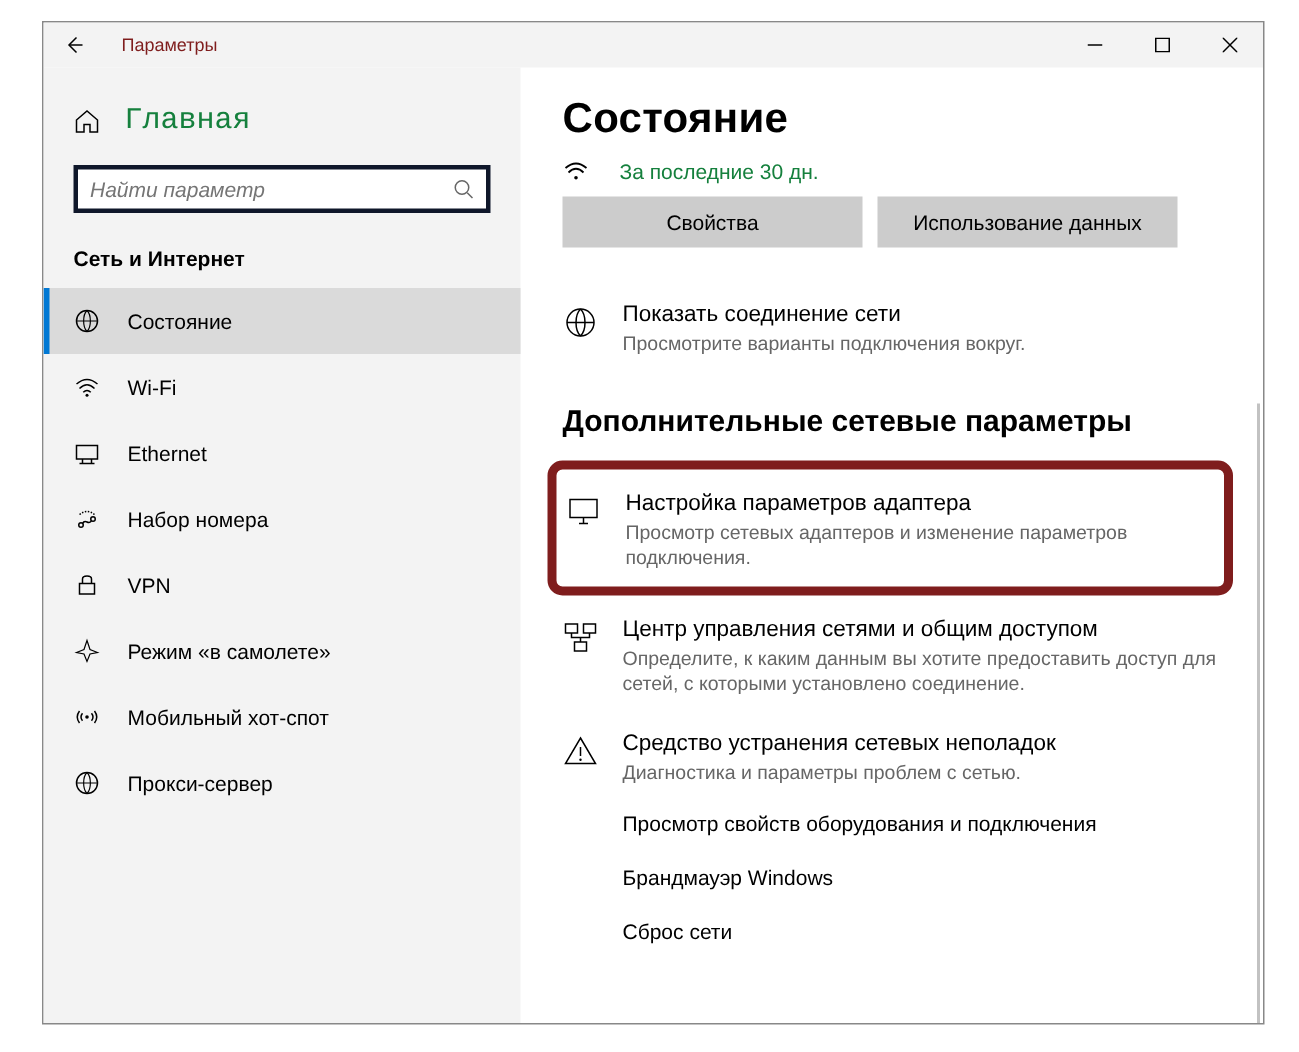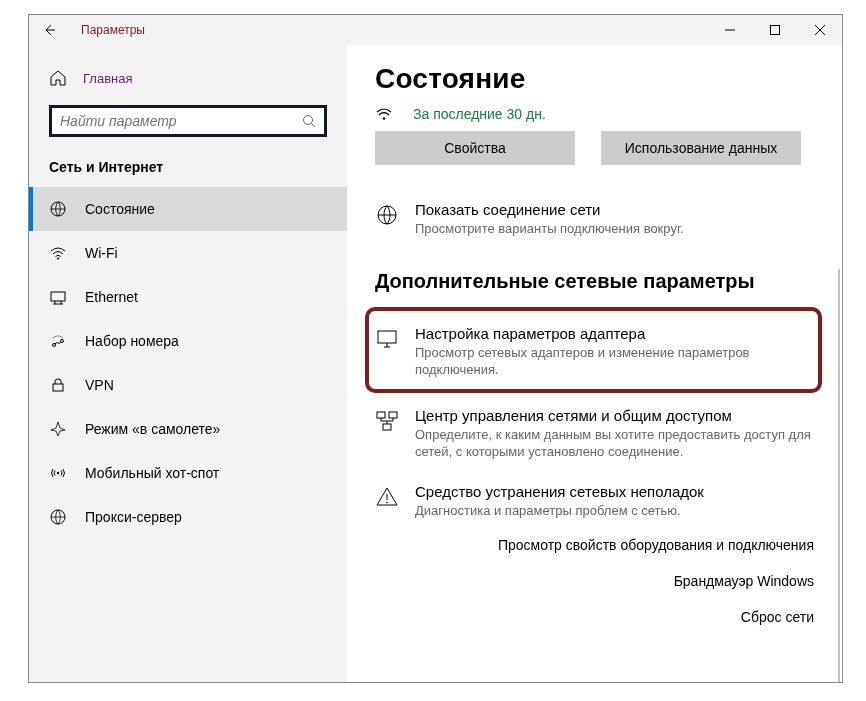"Главная" .home-row span.lbl { color: #701a75 -> #15803d; font-family: none -> Liberation Mono, monospace; font-size: 13px -> 20px }
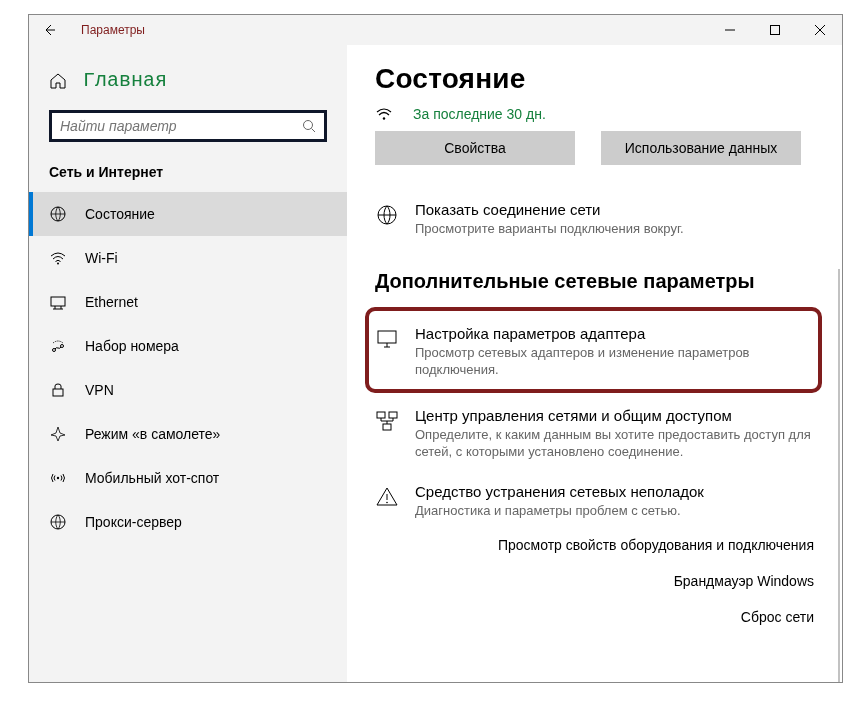"Свойства" .btn-row { gap: 26px -> 10px }
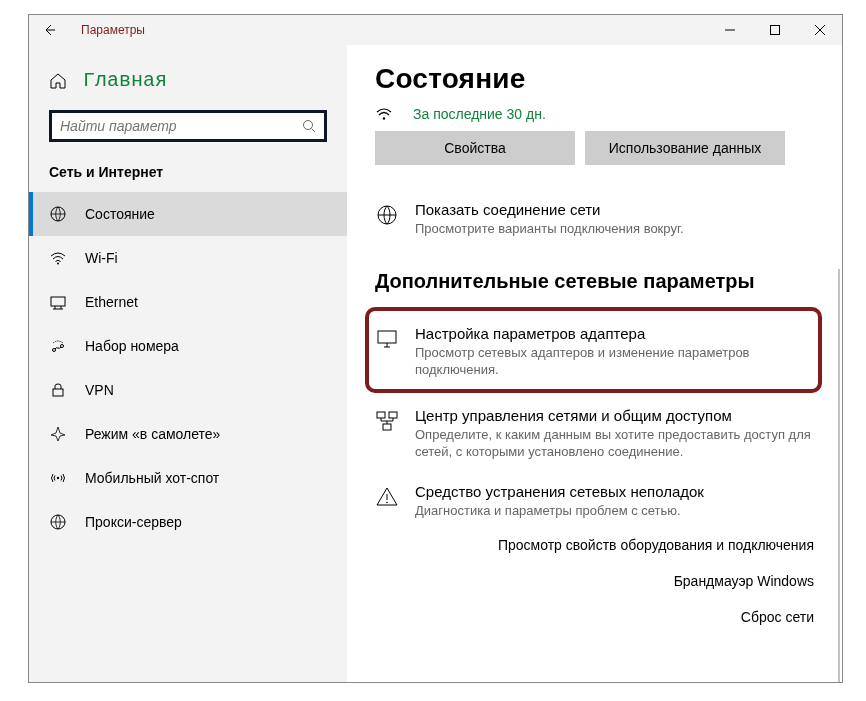"Настройка параметров адаптера" .highlight-box { border: 4px solid #7f1d1d -> 6px solid #7f1d1d }
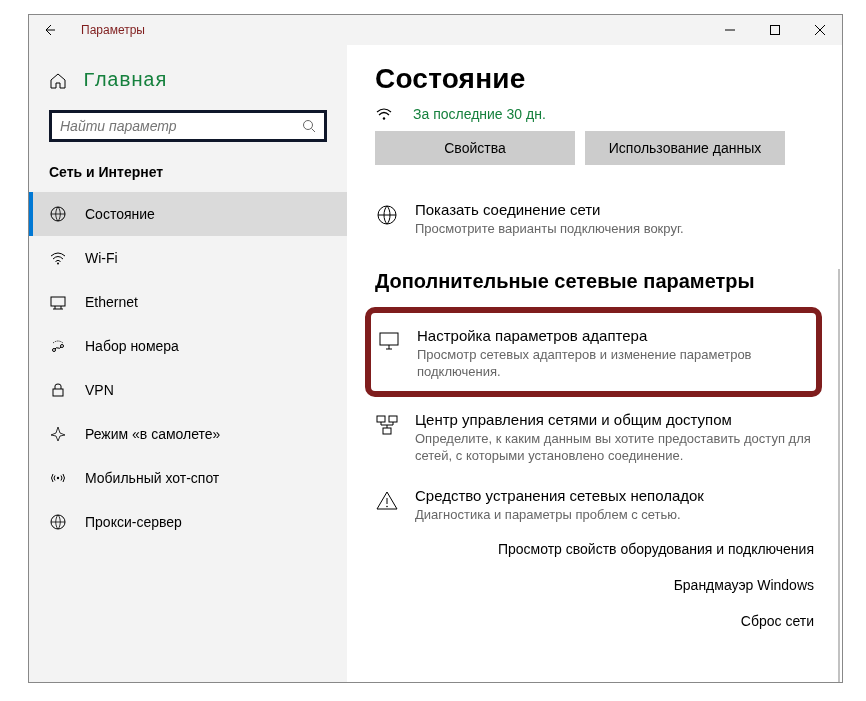"Просмотр свойств оборудования и" .plain-link, .link-row { text-align: right -> none }
